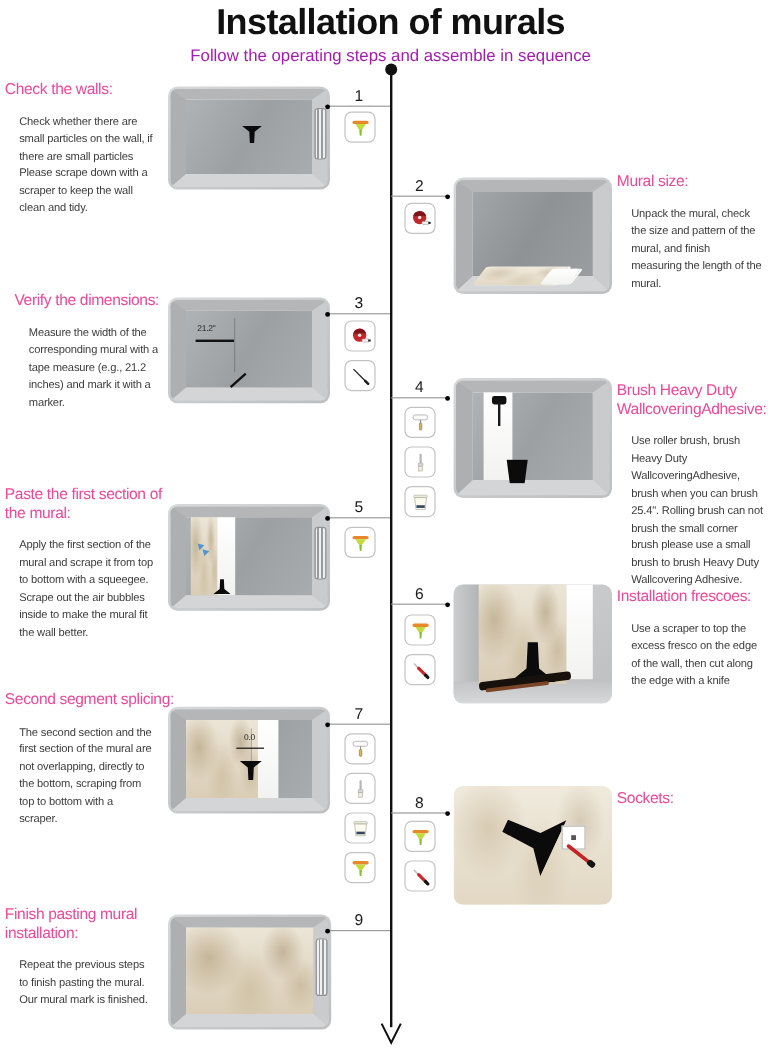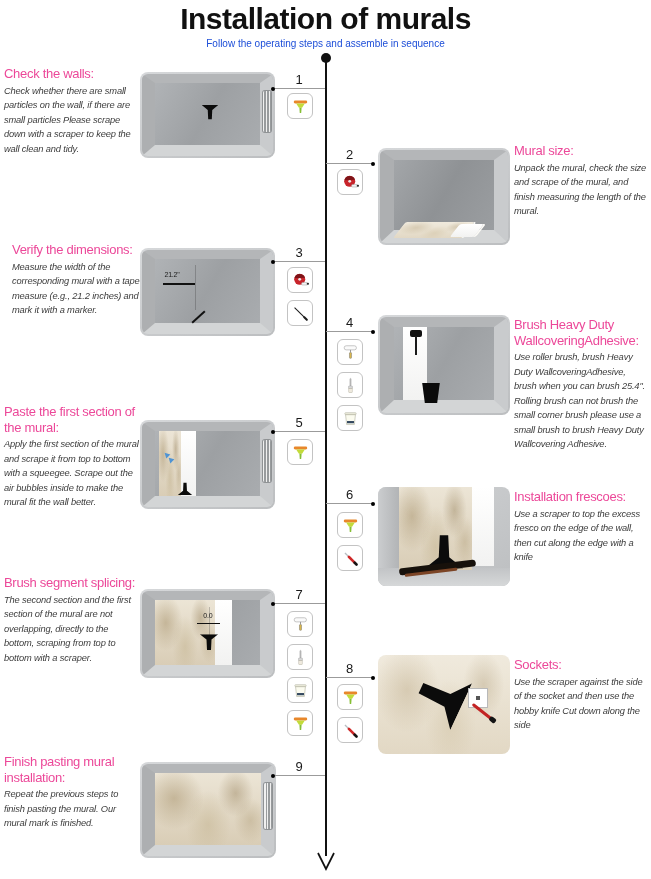"Follow the operating steps and" .hdr p { color: #1d4ed8 -> #a21caf; font-size: 10px -> 14px }
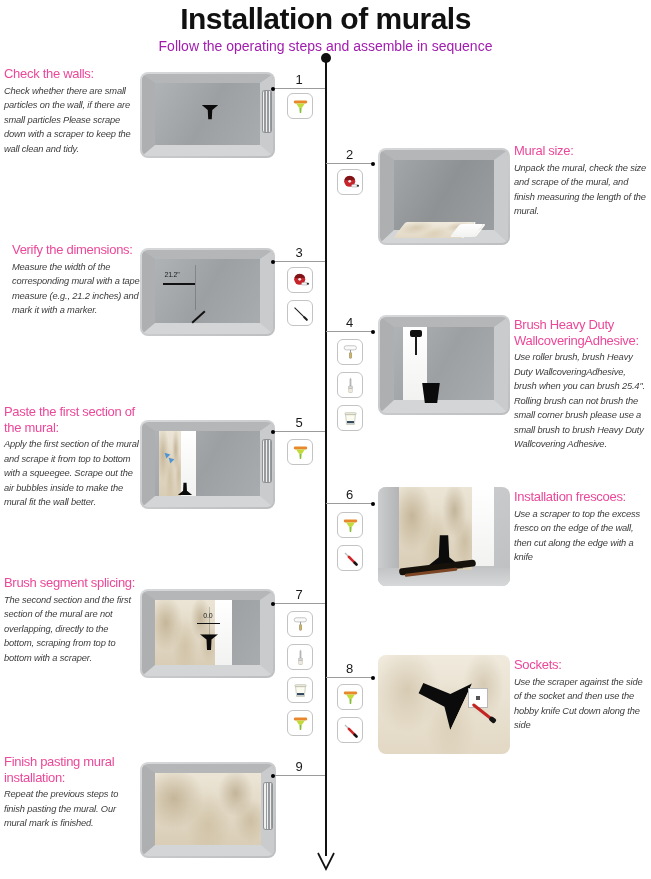"Check whether there are small" .txt p { font-style: italic -> none; margin: 0 -> 12px }
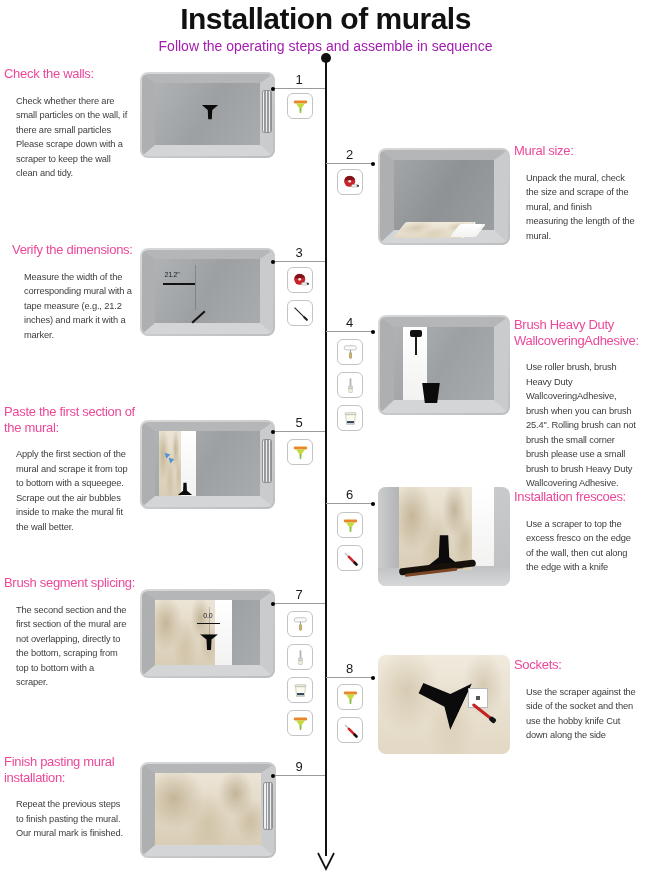"Unpack the mural, check the" p { text: scrape -> pattern }
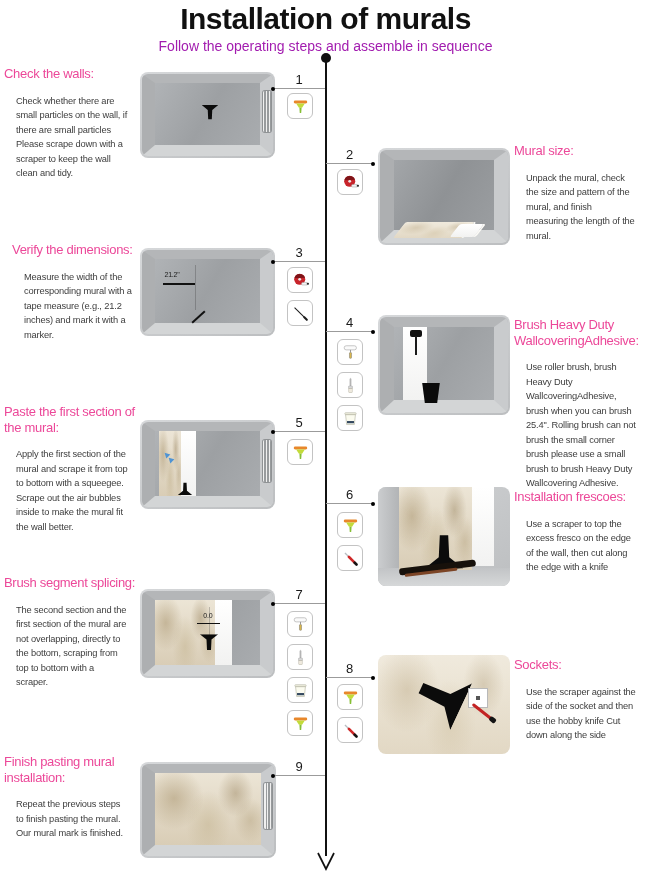"Brush segment splicing:" h3.nw { text: Brush -> Second }
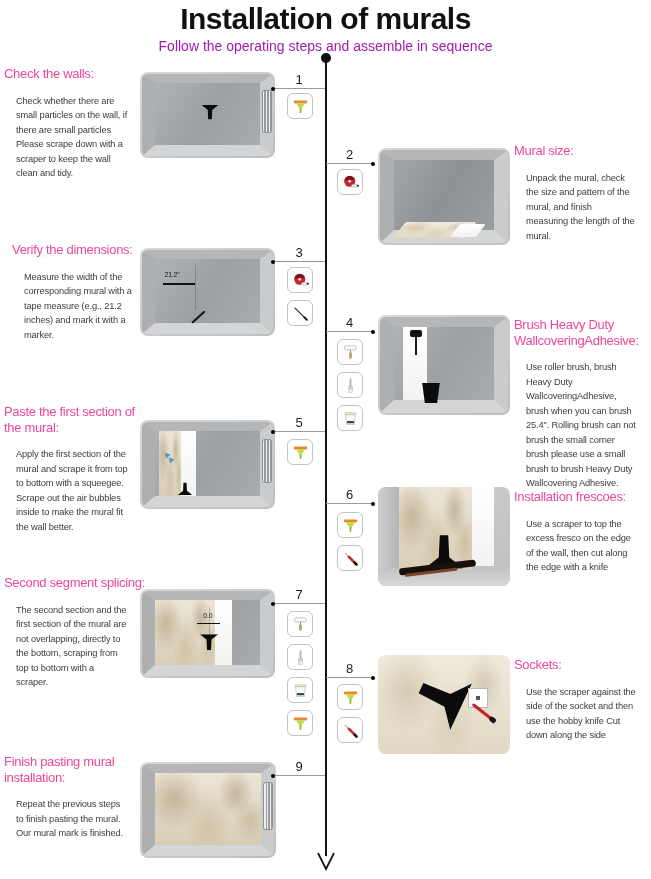"Use the scraper against the" p { html: <p>Use the scraper against the side of the socket and then use the hobby knife Cut down along the side</p> -> none }
